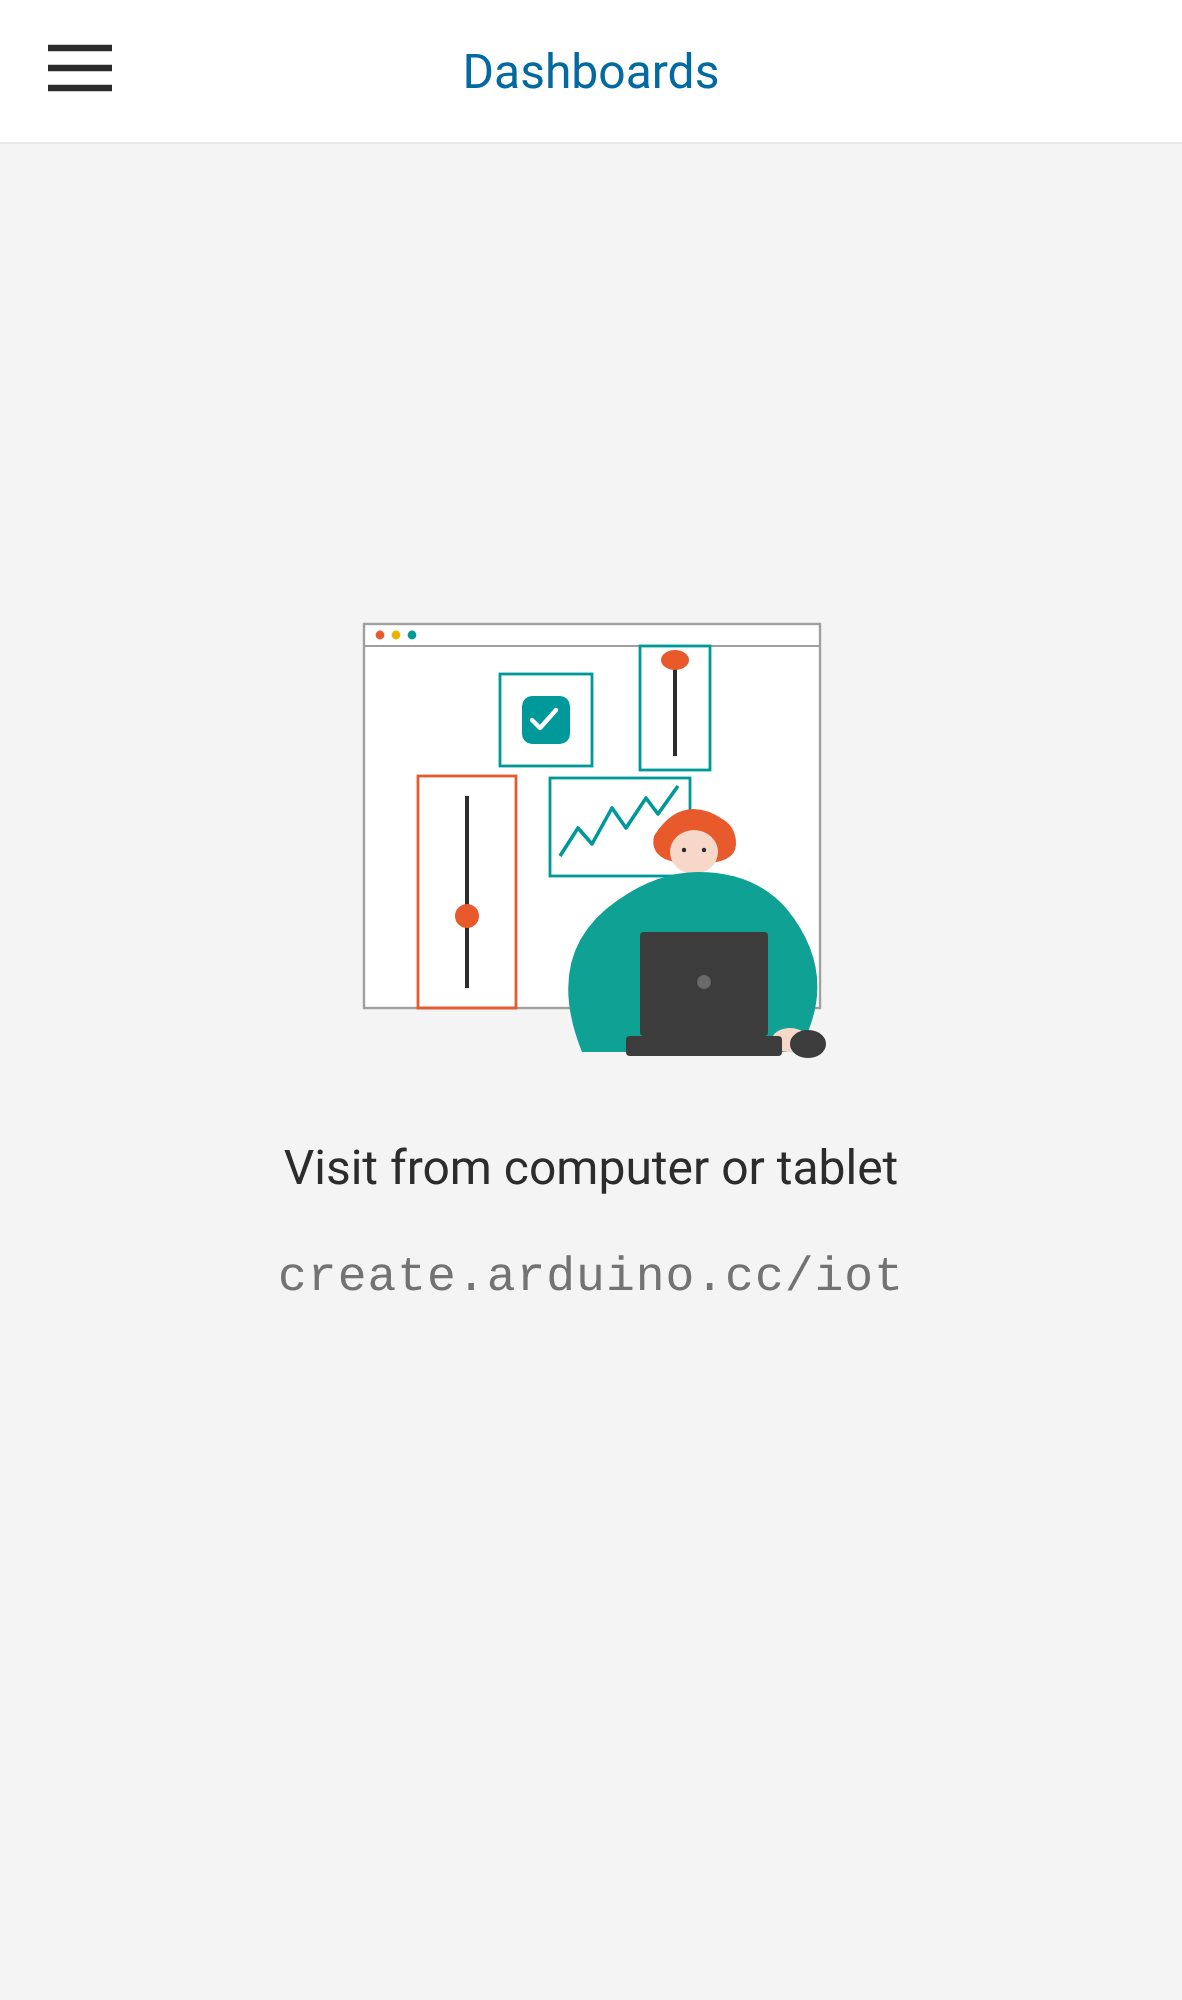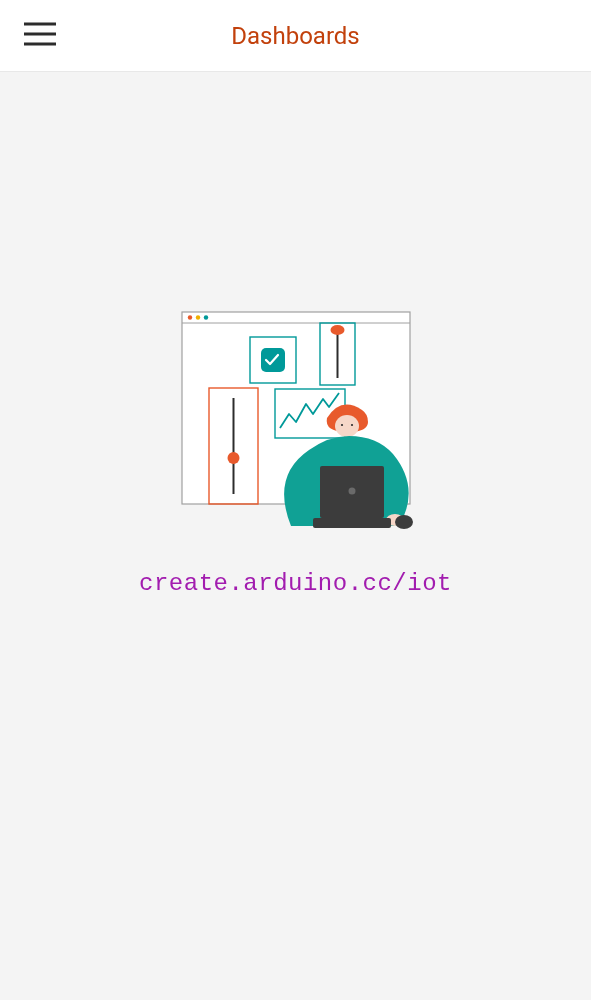"Dashboards" .header-title { color: #c2410c -> #0369a1 }
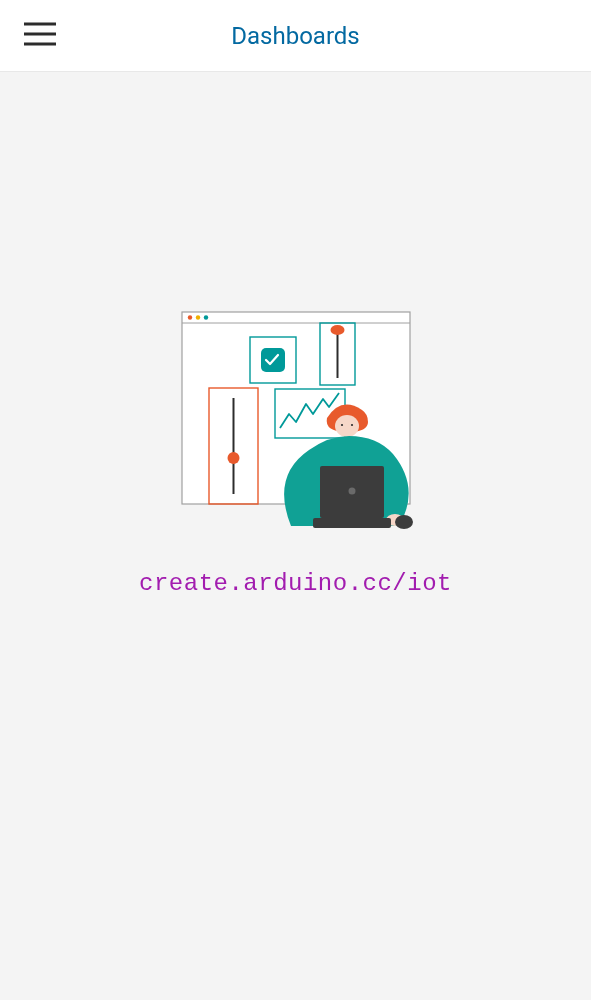"Visit from computer or tablet" div.subtext { html: none -> <div>Visit from computer or tablet</div> }
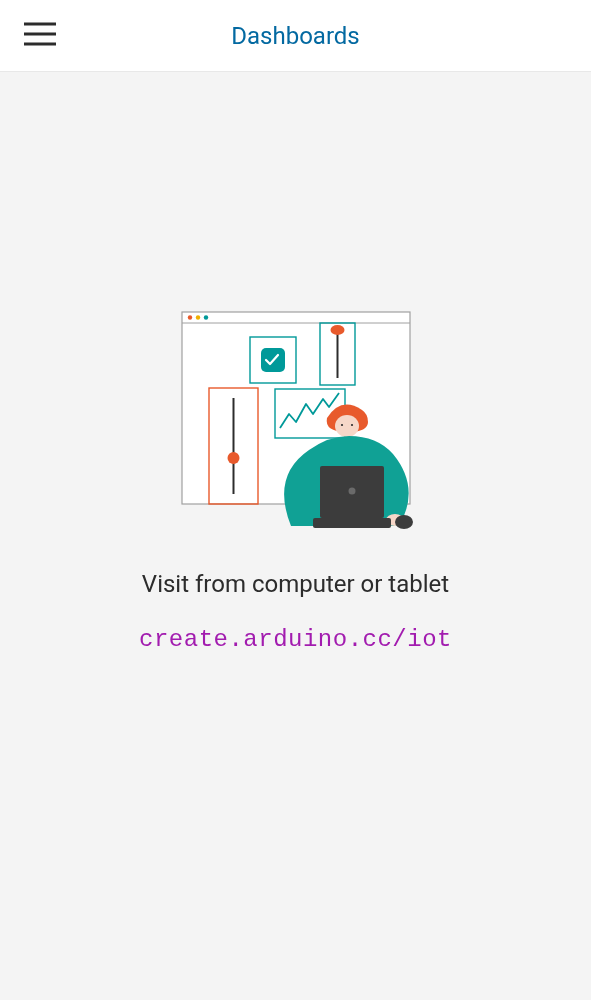"create.arduino.cc/iot" .url { color: #a21caf -> #737373 }
